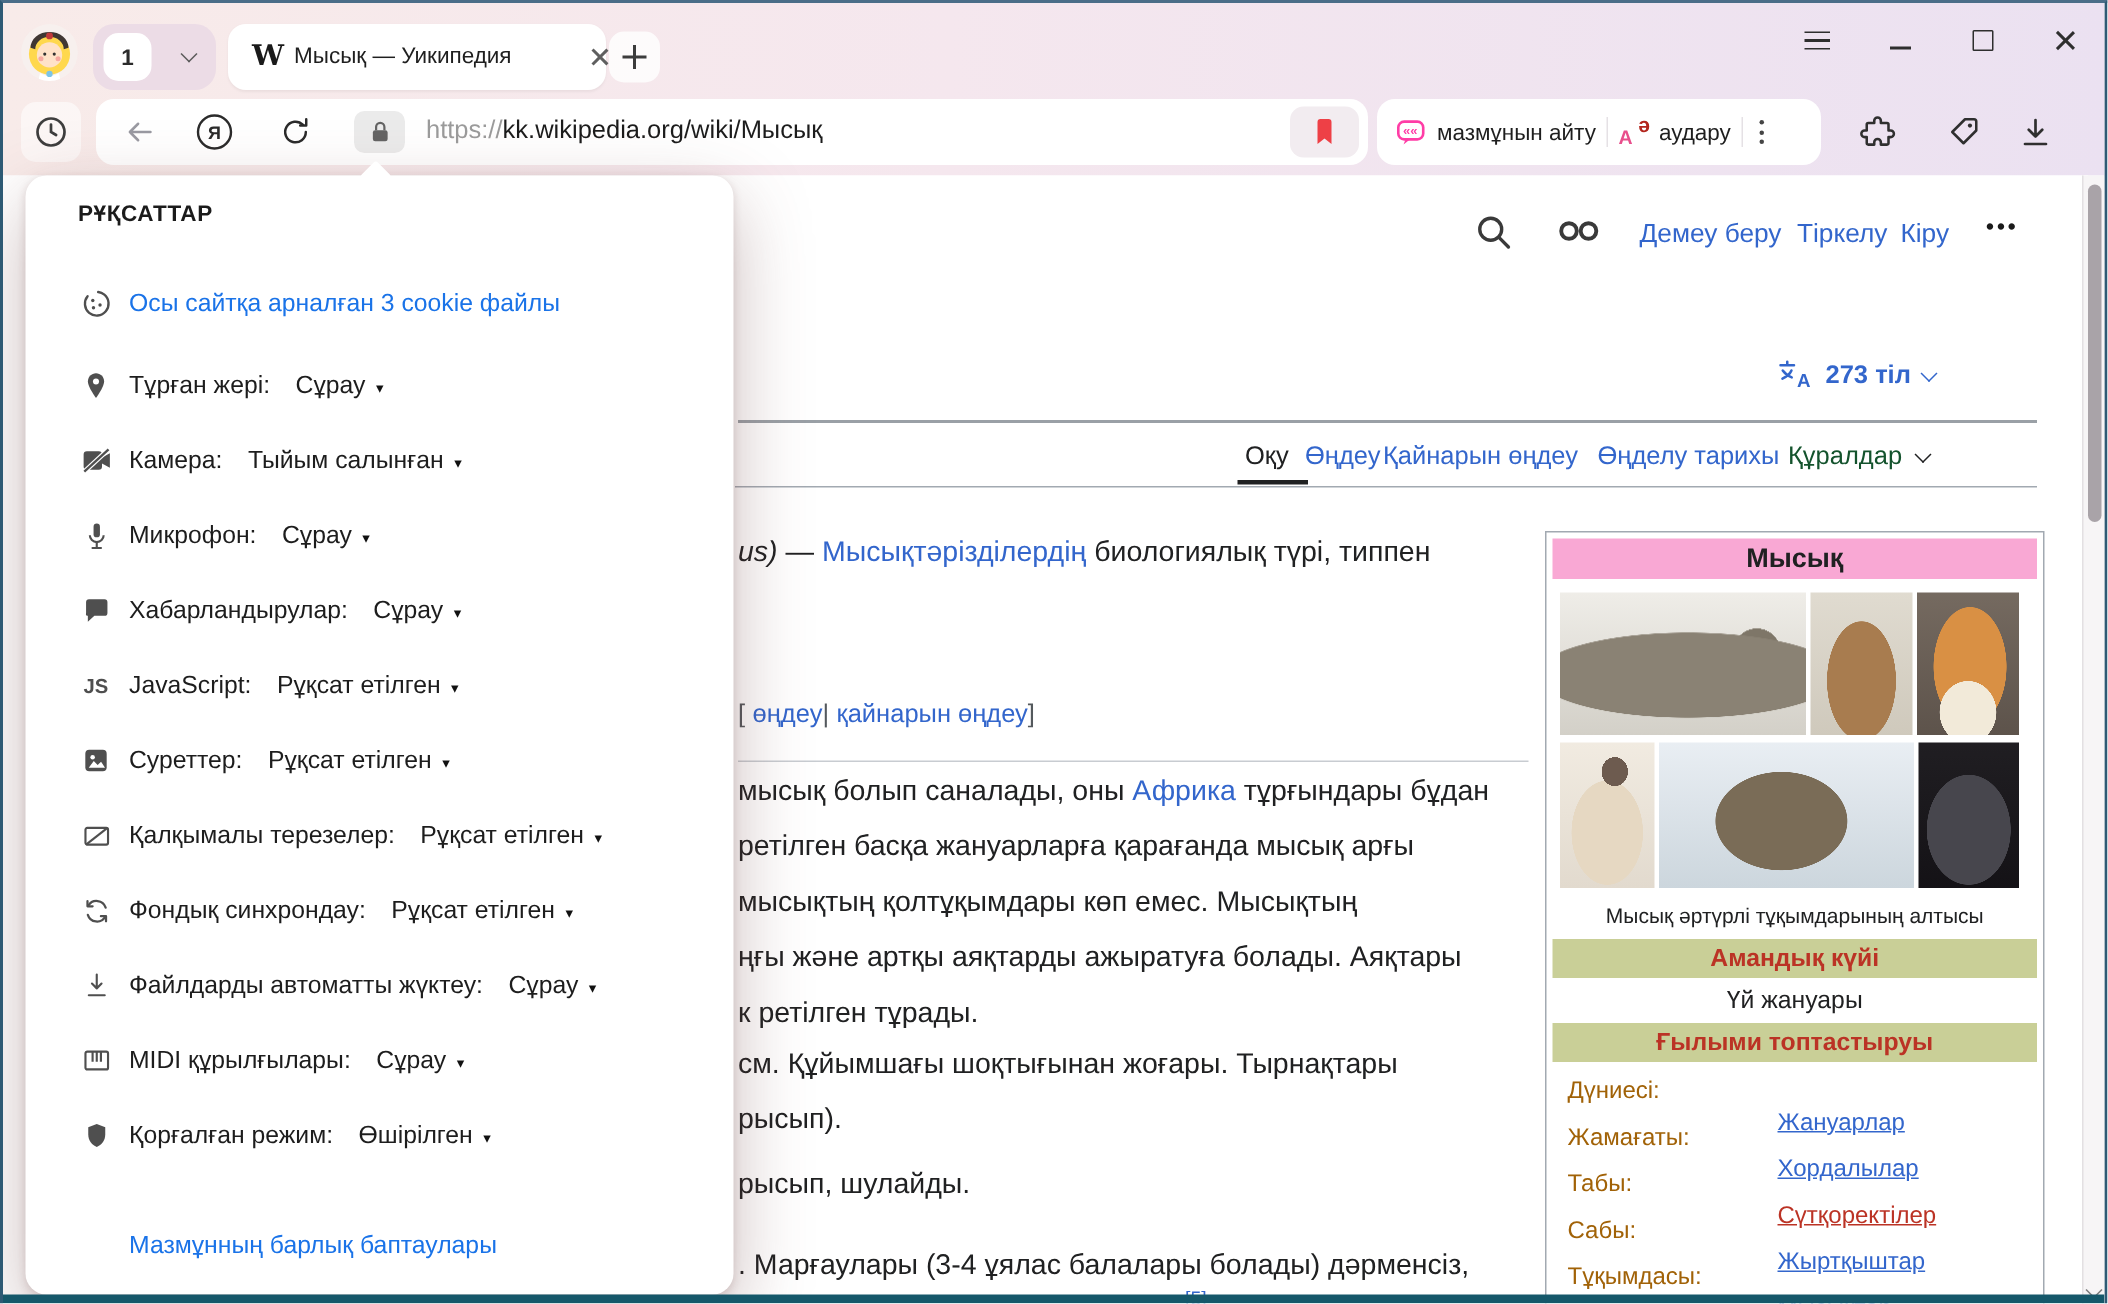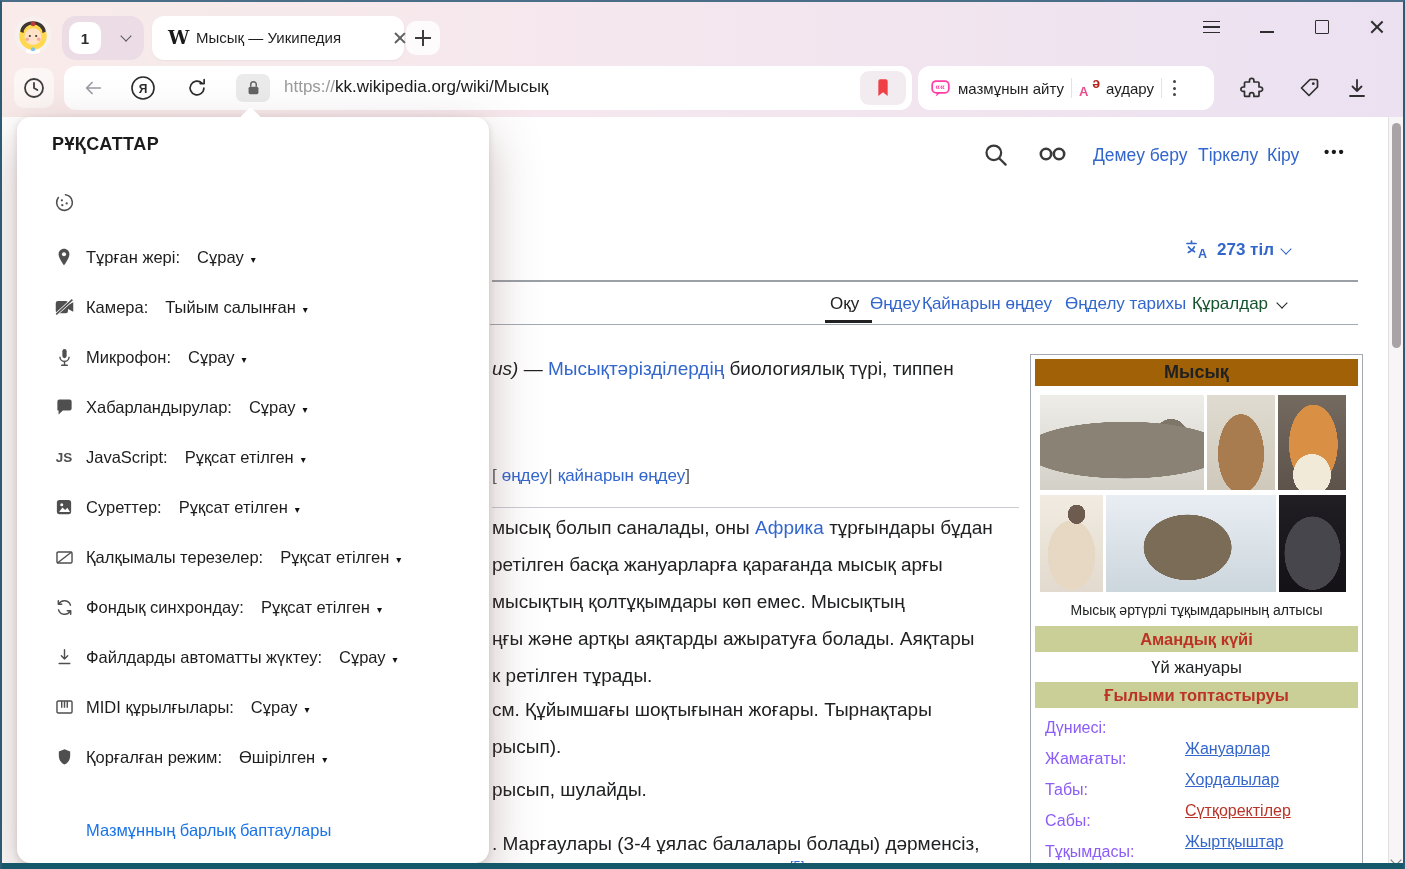"РҰҚСАТТАР" .panel-title { font-size: 18px -> 15px }
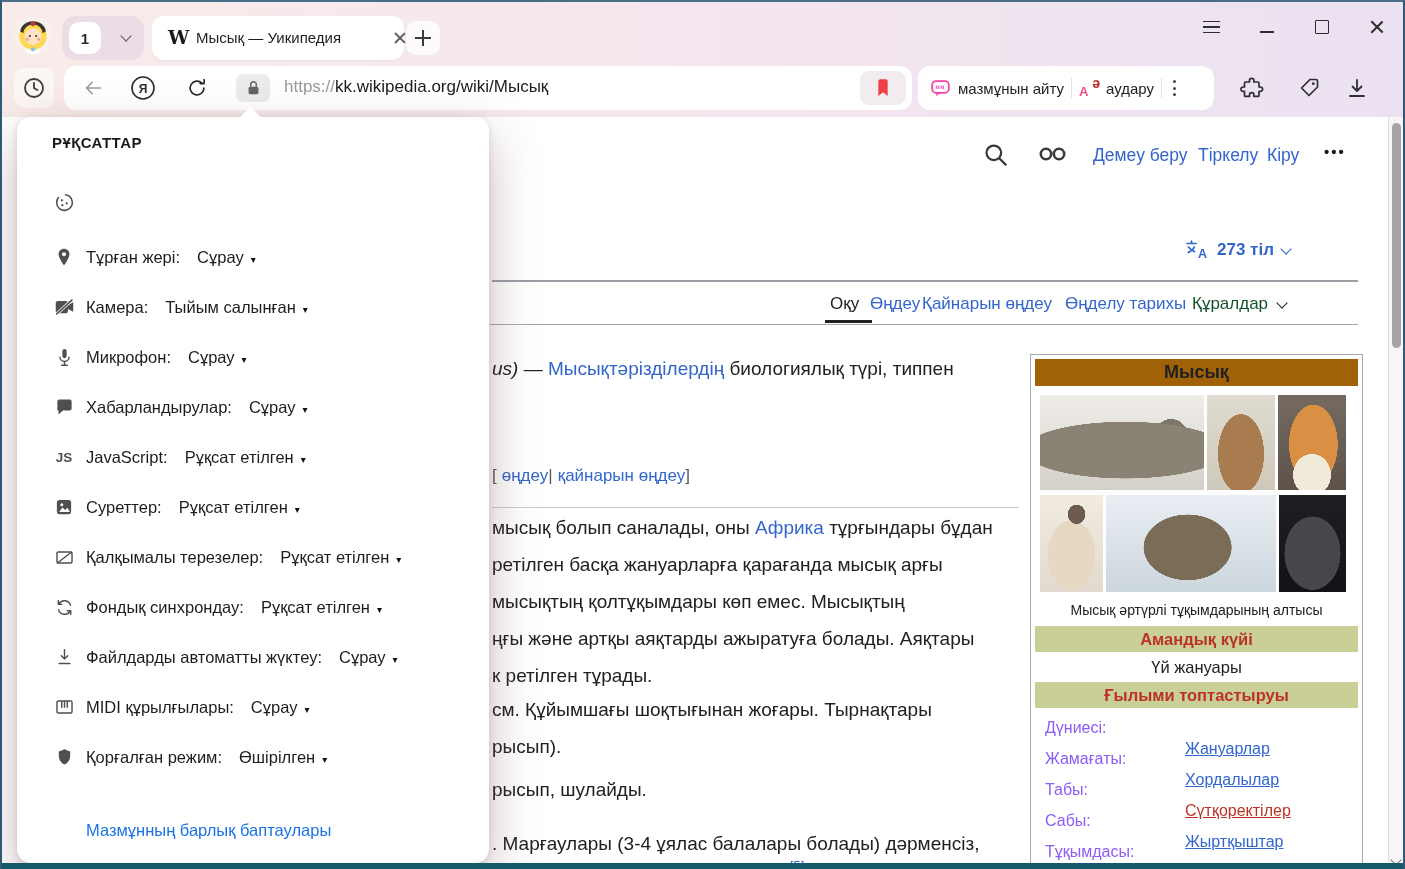"Осы сайтқа арналған 3 cookie" a.plink { html: none -> <a>Осы сайтқа арналған 3 cookie файлы</a> }
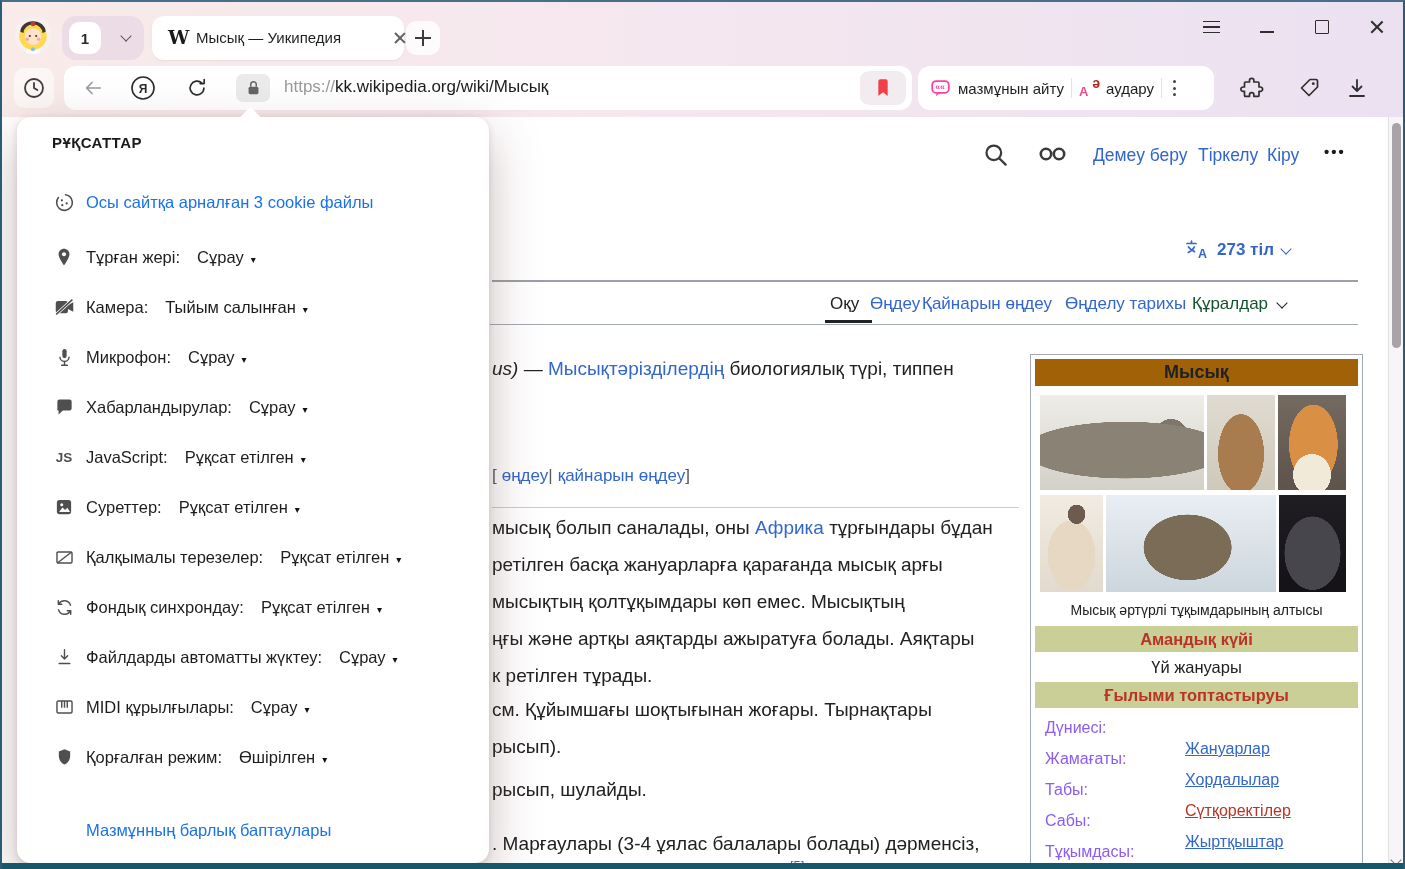"Мысық" .ib-title { background: #a16207 -> #f9a8d4 }
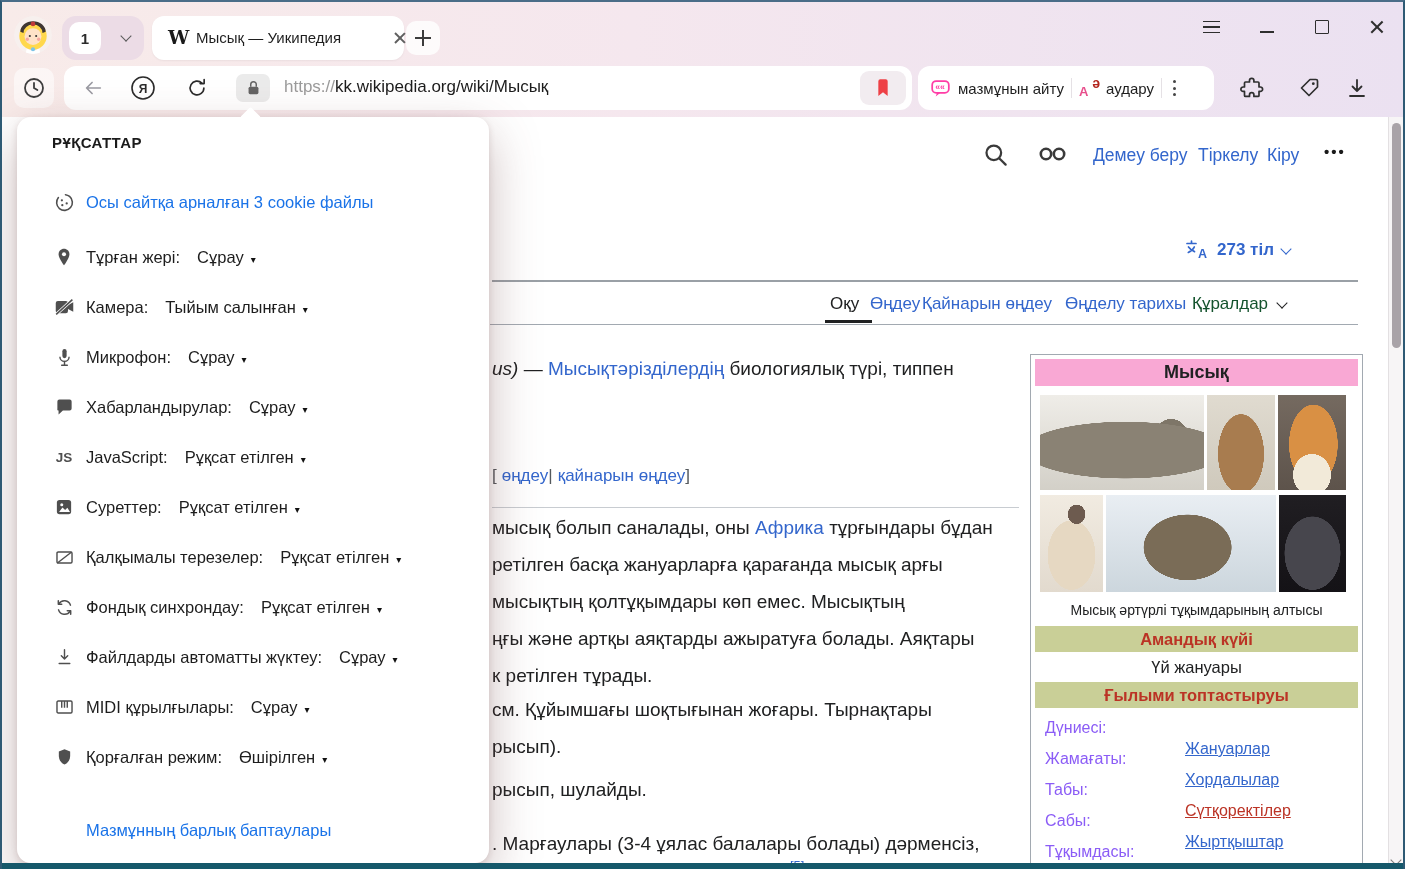"Дүниесі:" .tax-row .tl { color: #8b5cf6 -> #a16207 }
